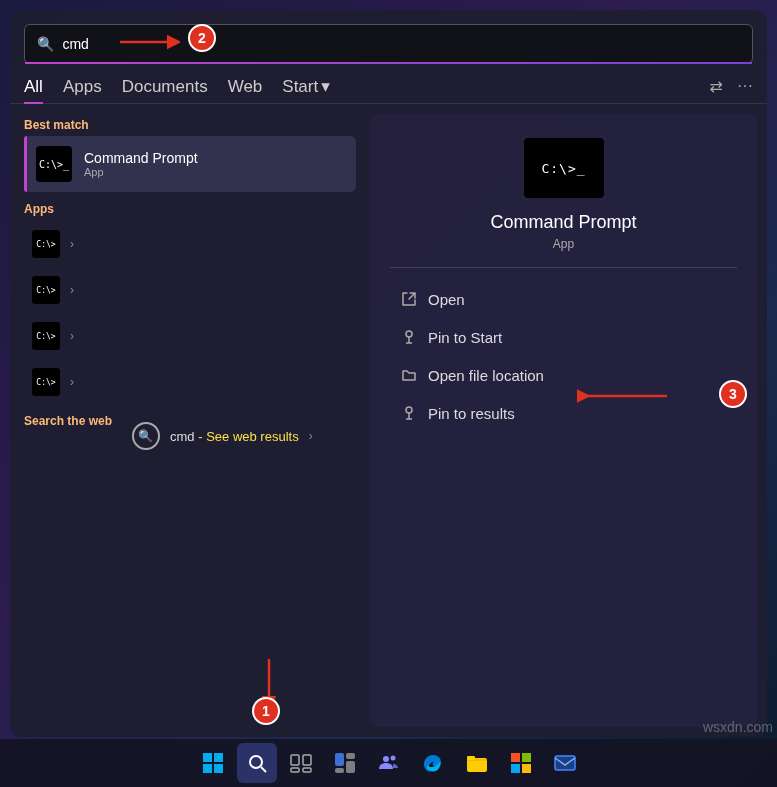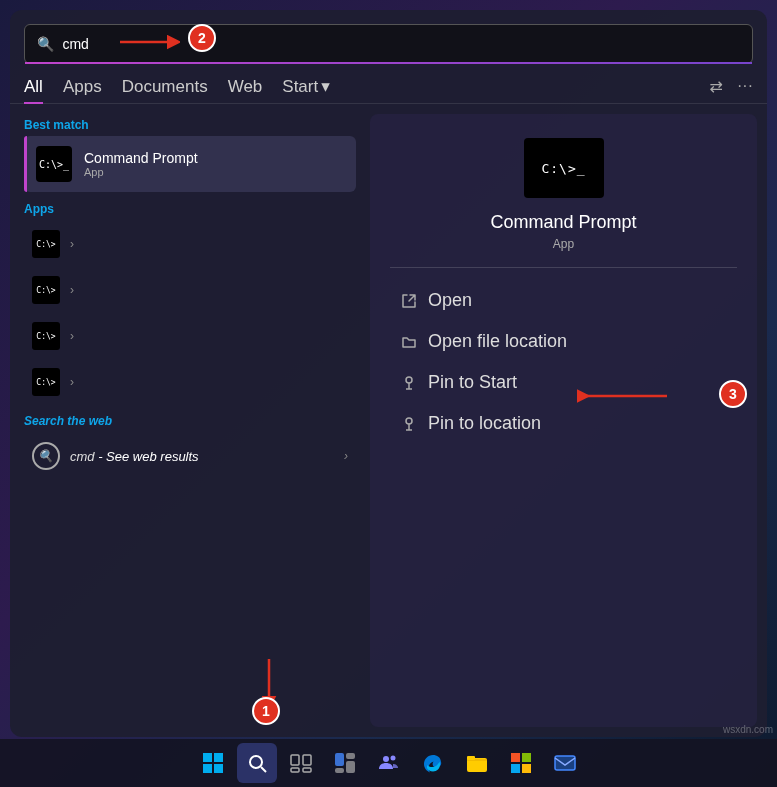"Best match" .section-label { color: #0ea5e9 -> #fdba74 }
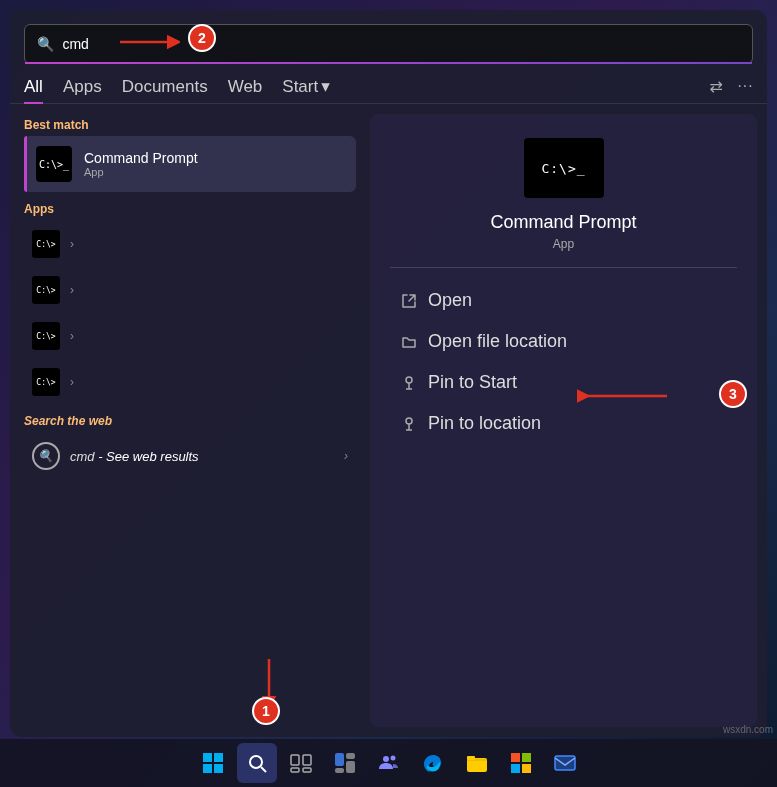"Open" .action-item { font-size: 18px -> 15px }
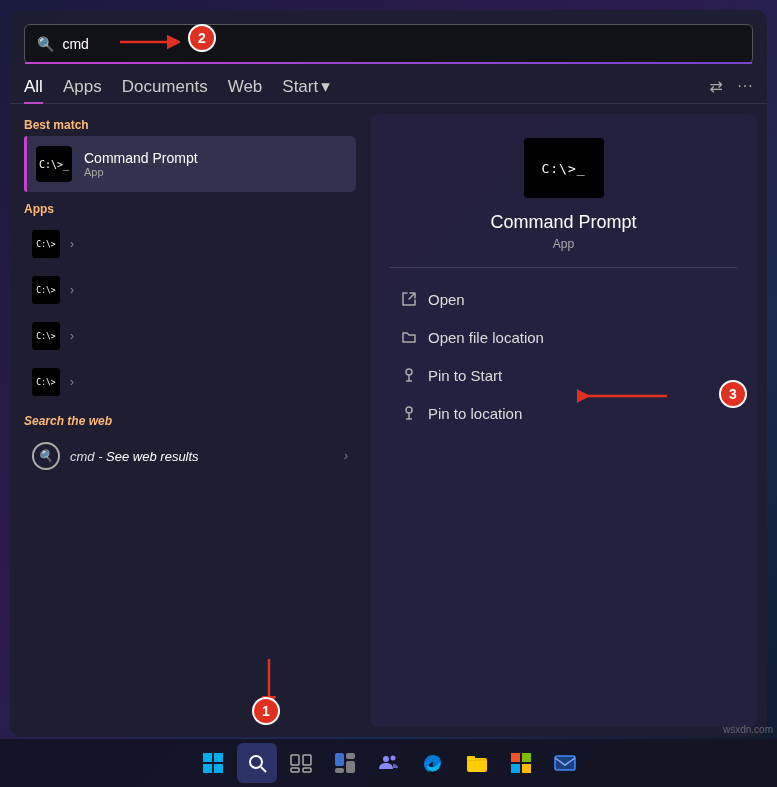"Open file location" div.action-item { order: before "Pin to Start" -> after "Pin to Start" }
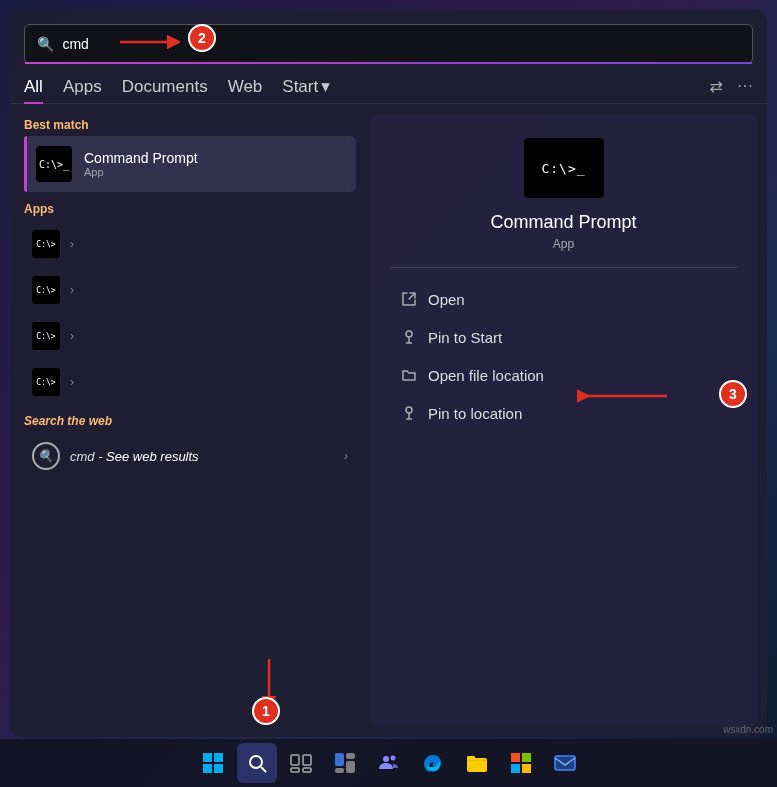"Search the web" .web-section { flex-direction: column -> row; font-style: italic -> none; gap: 2px -> 12px }
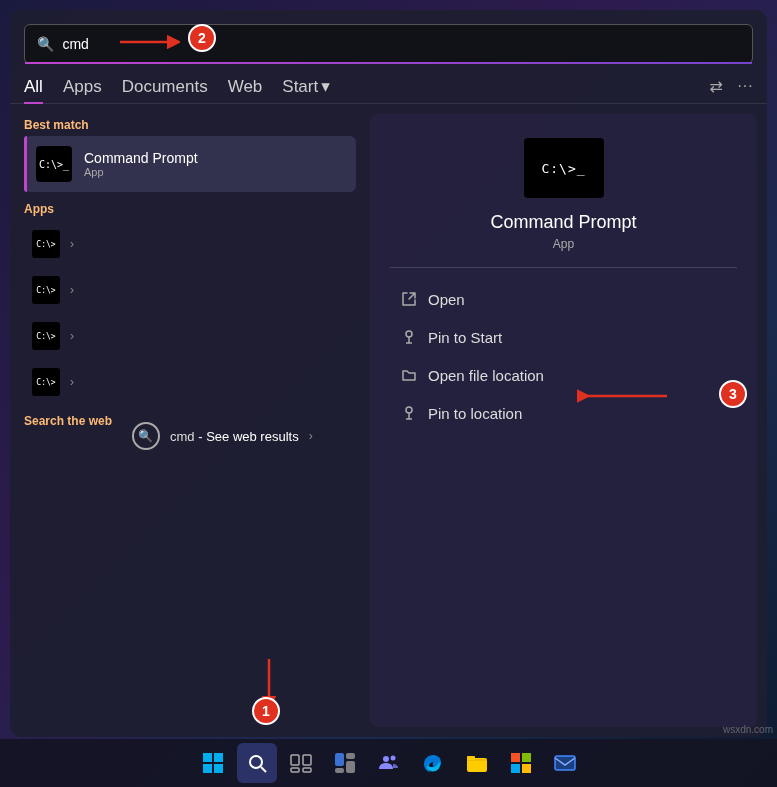"Pin to location" span { text: location -> results }
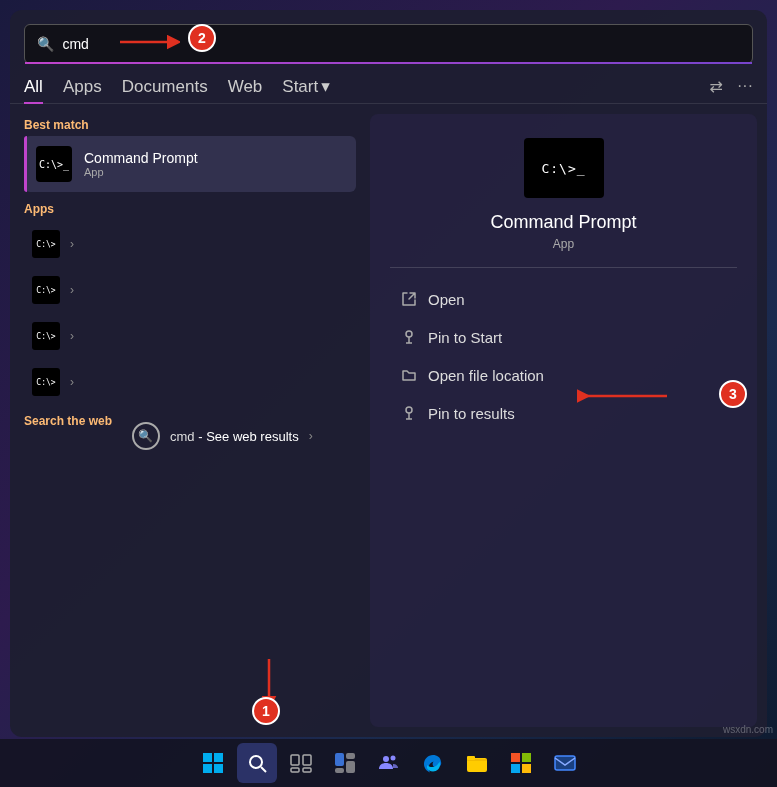"- See web results" .web-text span { color: #ffffff -> #fde047 }
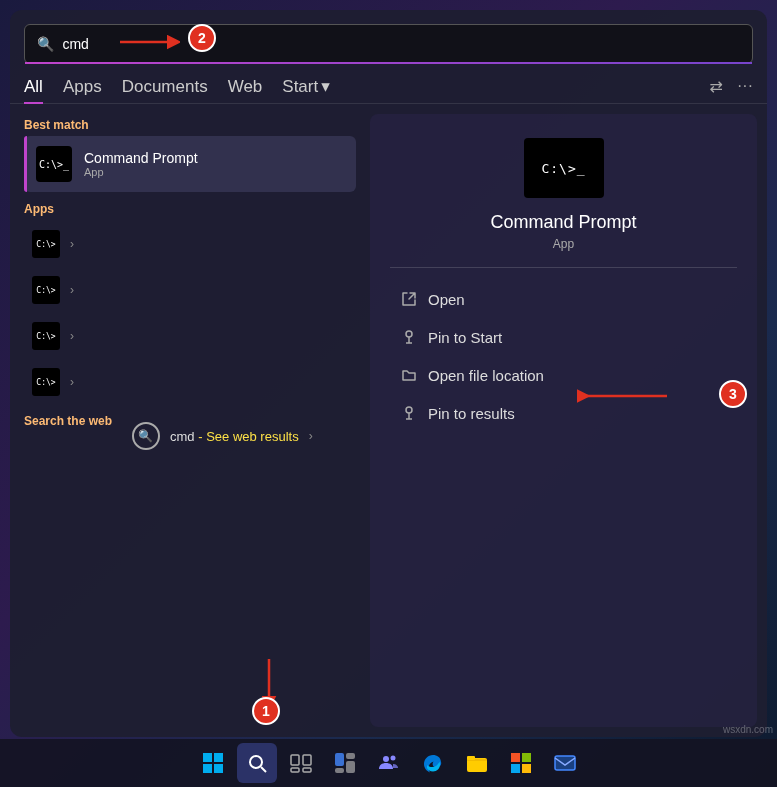"wsxdn.com" .wsxdn-watermark { font-size: 10px -> 14px }
